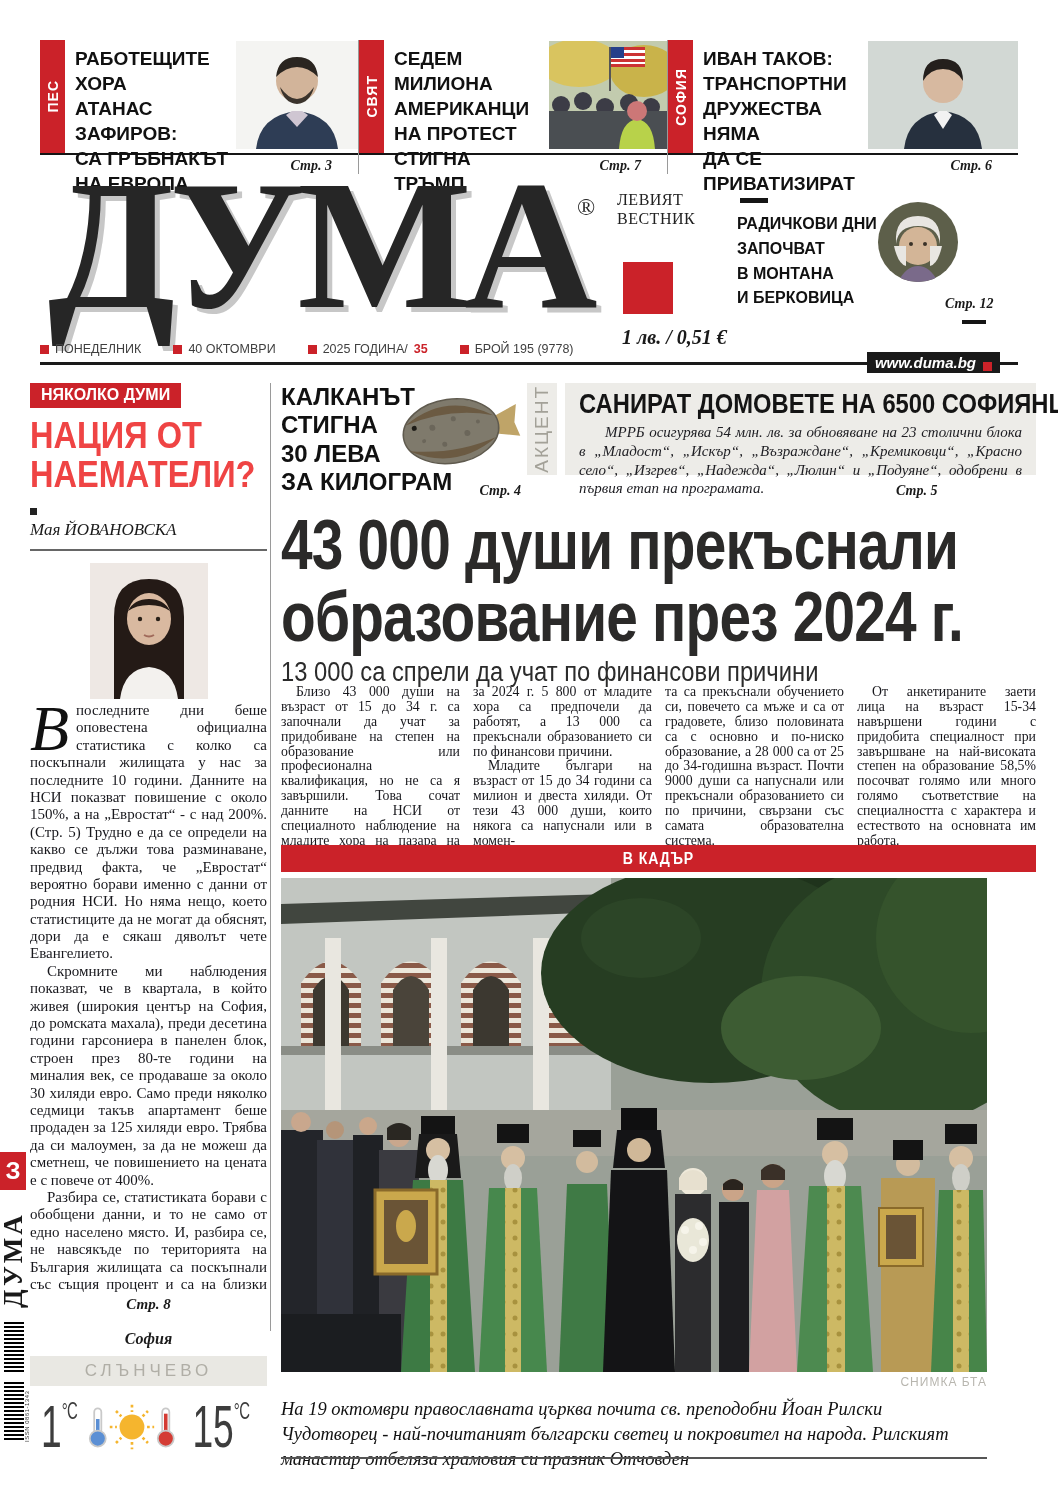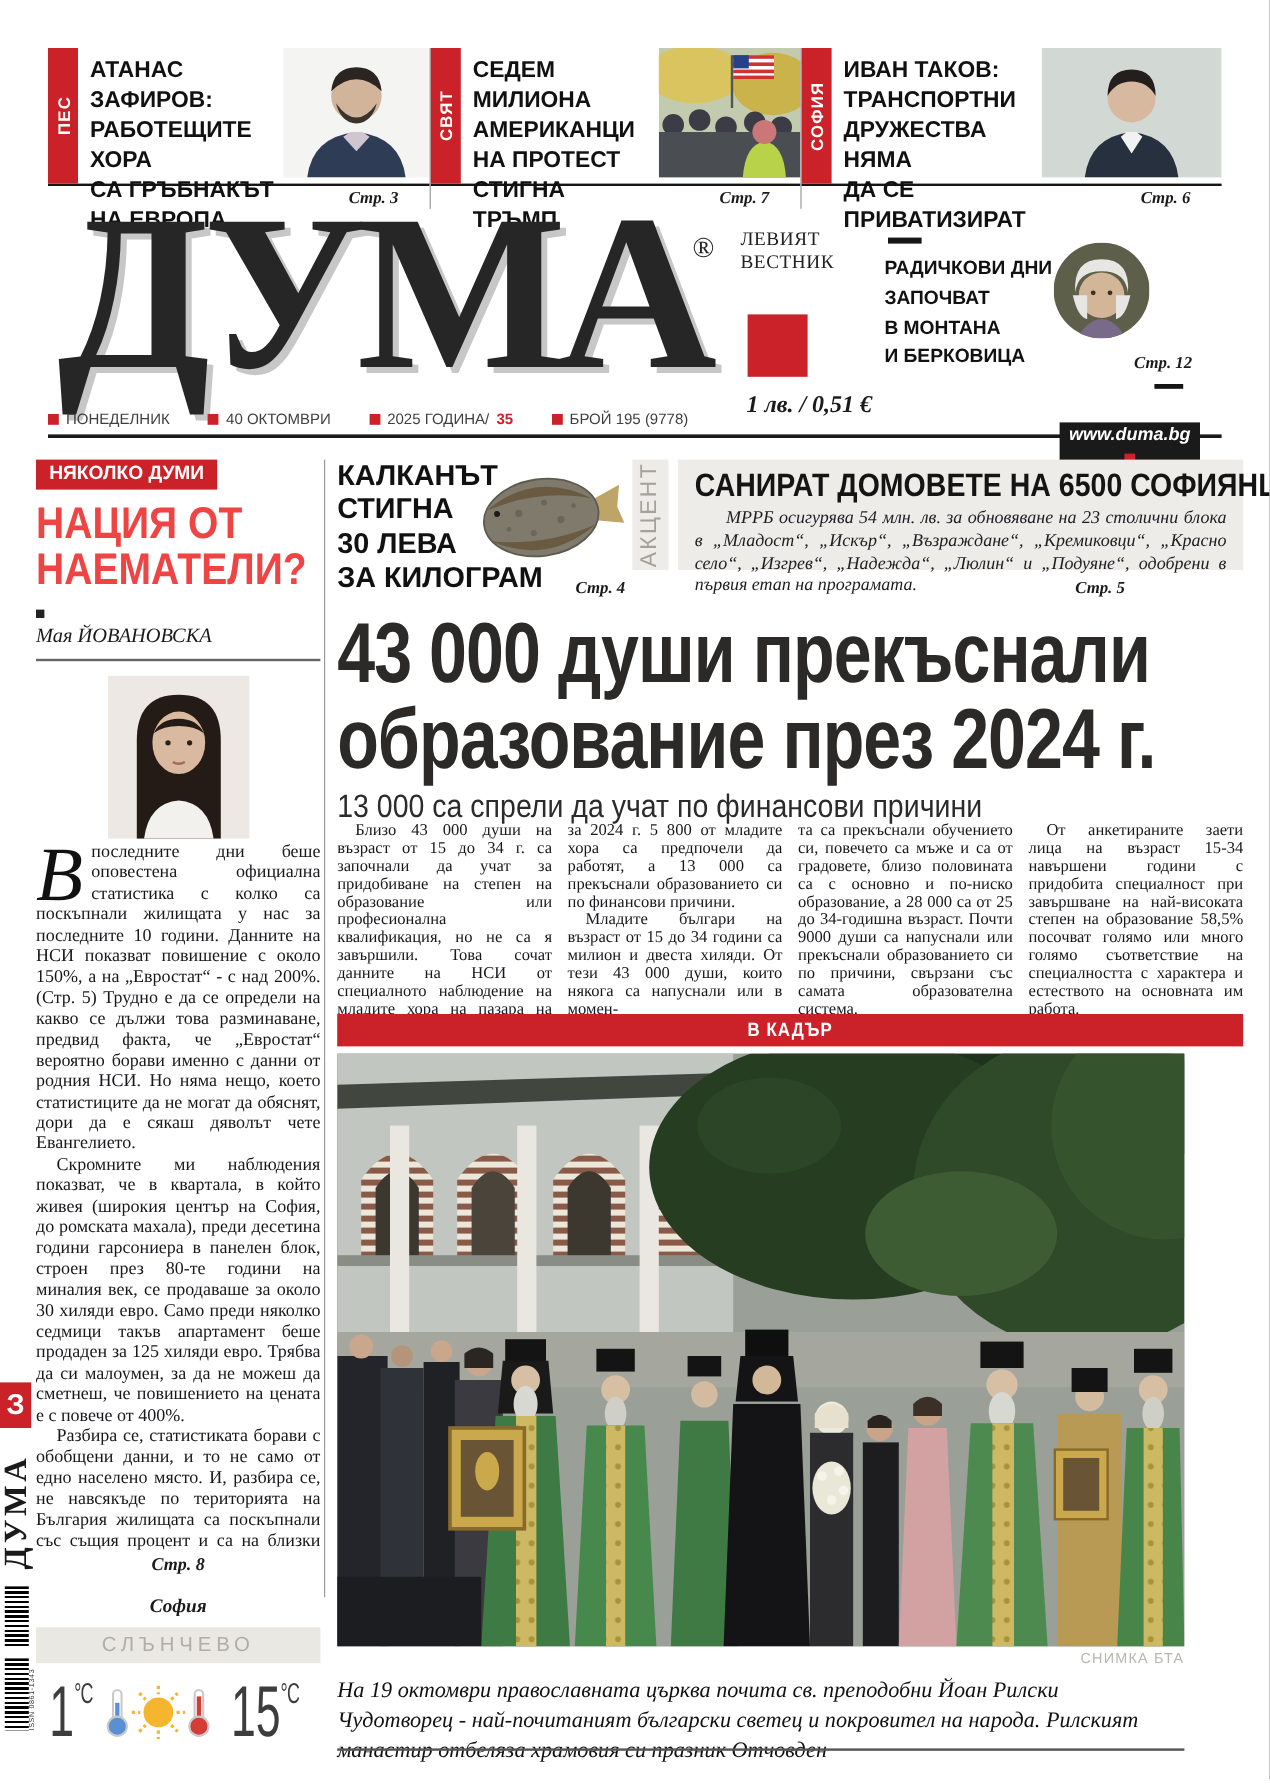"АТАНАС ЗАФИРОВ:" div { order: before "РАБОТЕЩИТЕ ХОРА" -> after "РАБОТЕЩИТЕ ХОРА" }
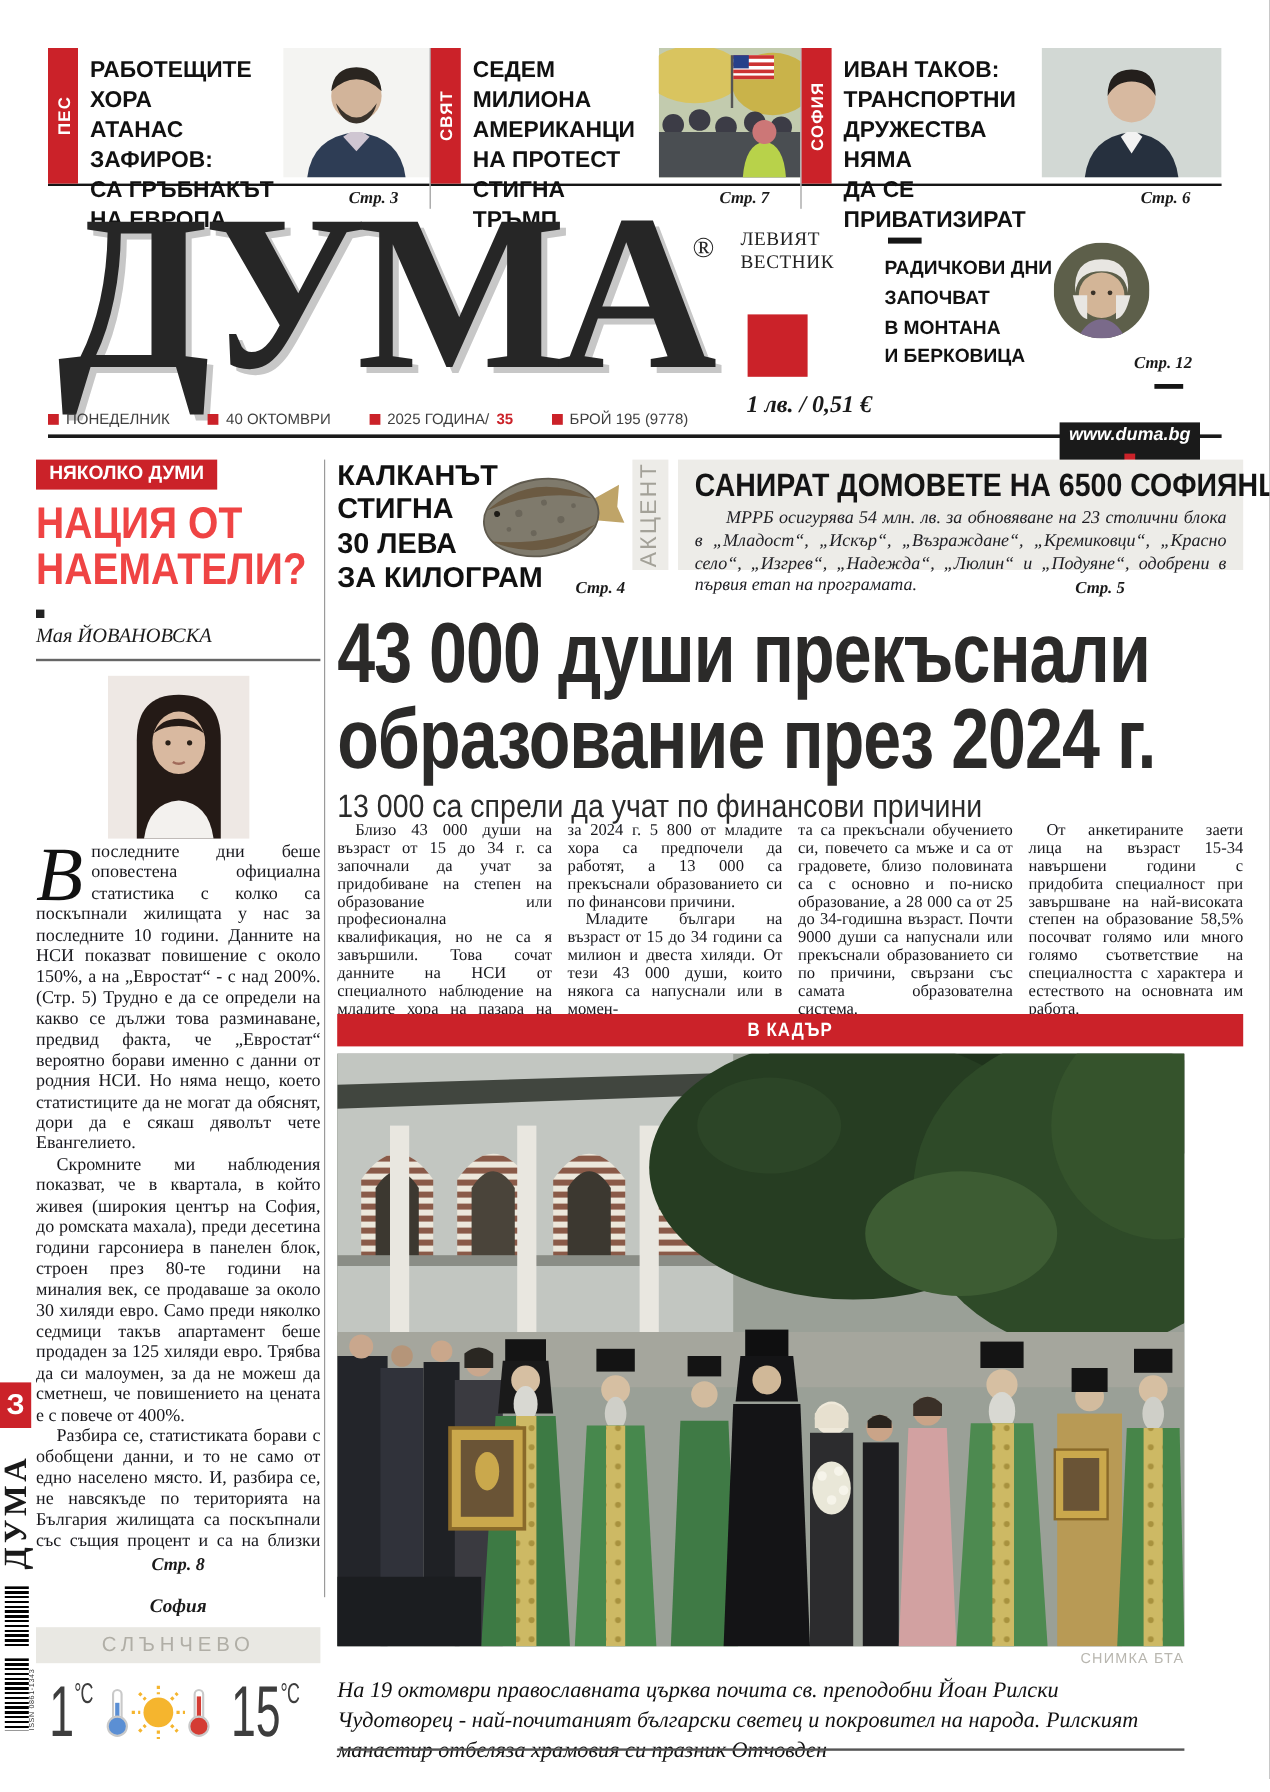"www.duma.bg" .website { align-items: center -> flex-end; flex-direction: column -> none }
